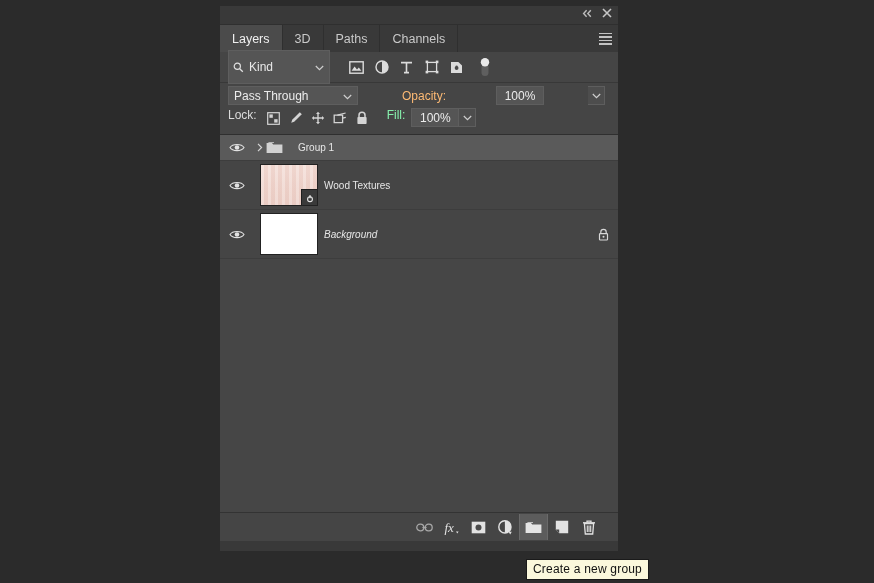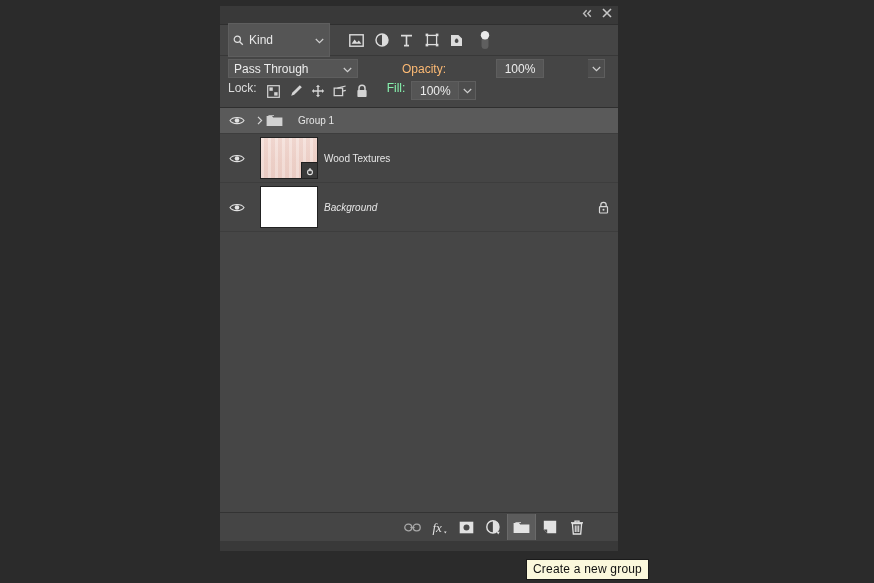"Layers" div.tab-strip { html: none -> <div> <div> <span>Layers</span> </div> <div> <span>3D</span> </div> <div> <span>Paths</span> </div> <div> <span>Channels</span> </div> <div></div> <div> <div> <i></i> <i></i> <i></i> <i></i> </div> </div> </div> }
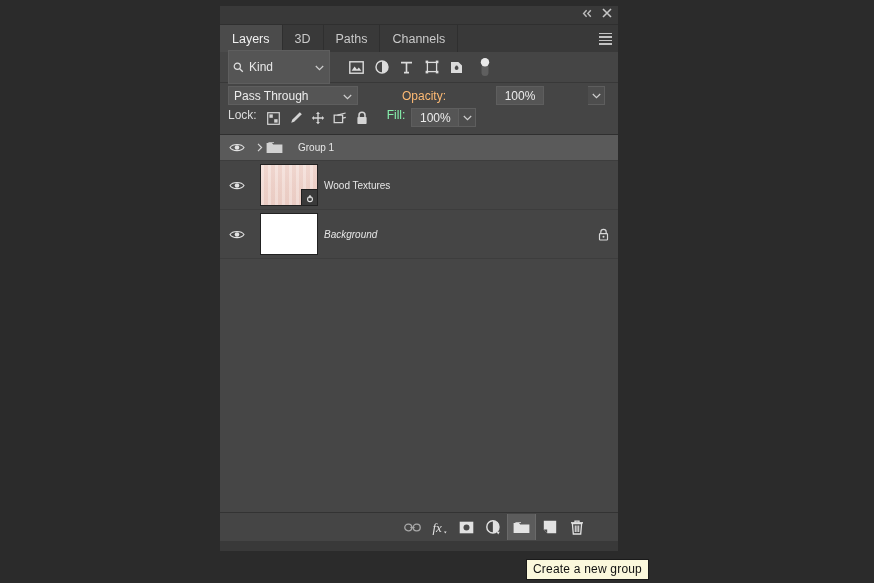"fx" .bottom-bar { padding-right: 28px -> 16px }
